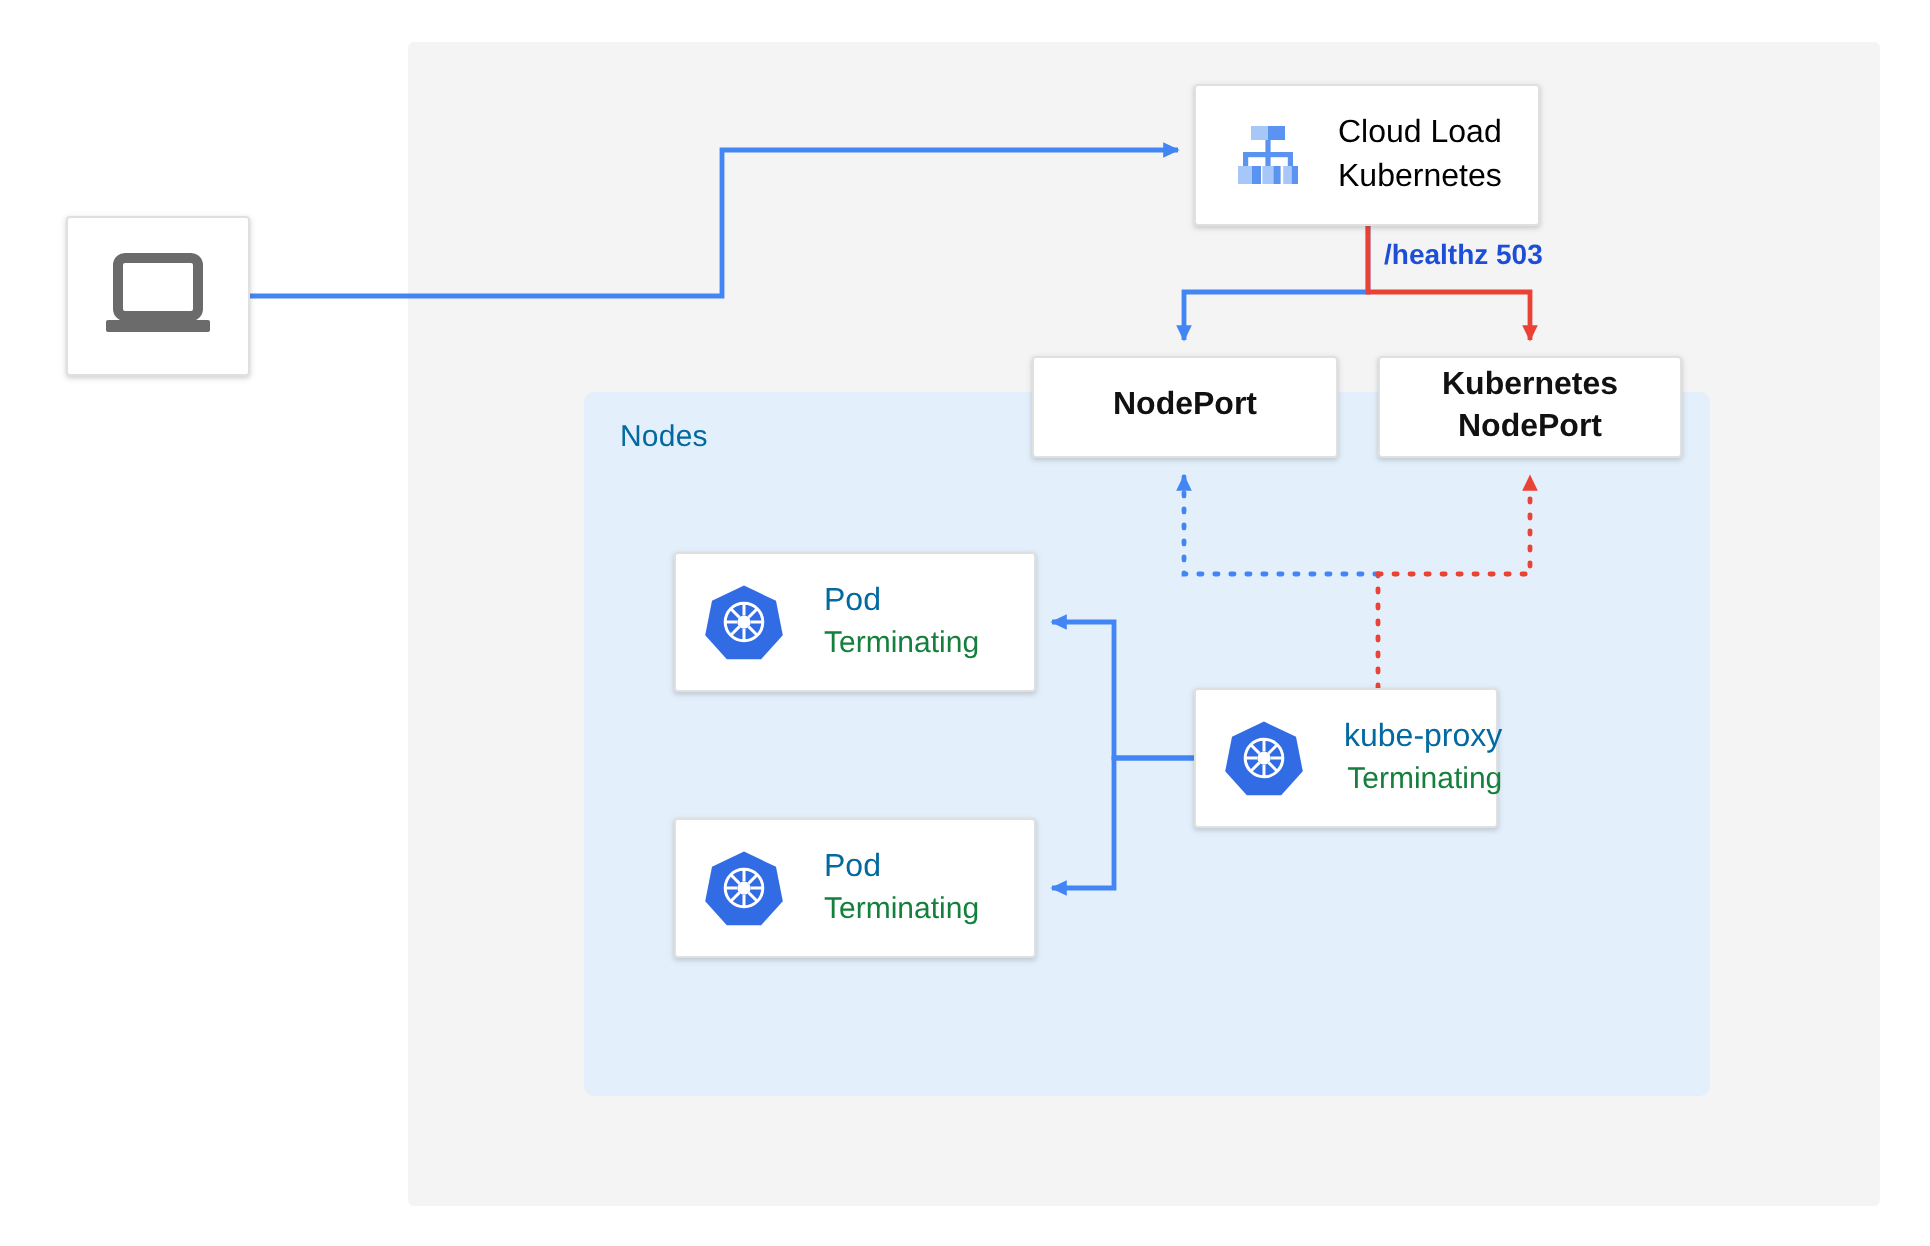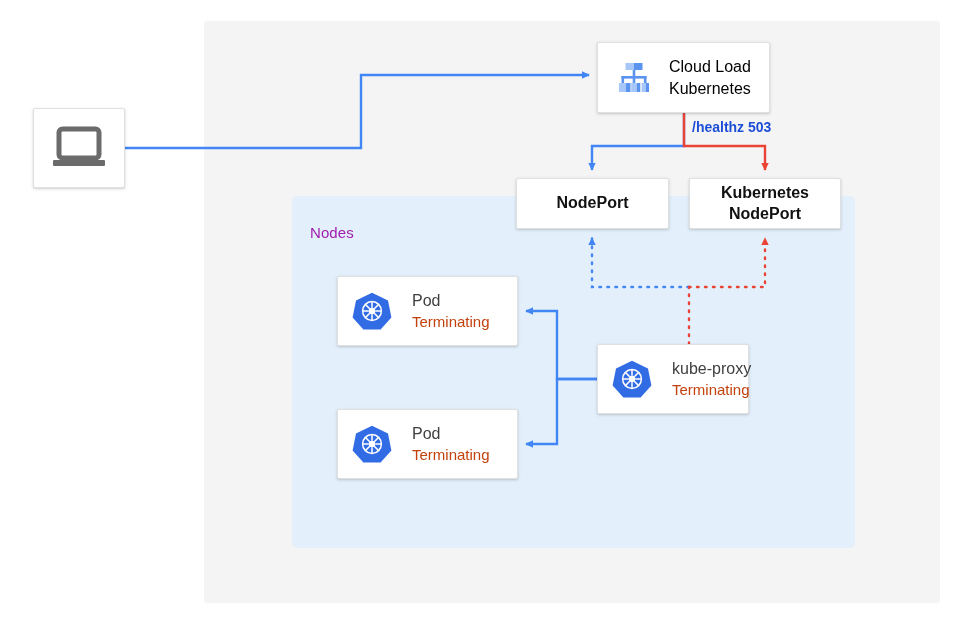"Nodes" .region-nodes-label { color: #a21caf -> #0369a1; top: 28px -> 14px }
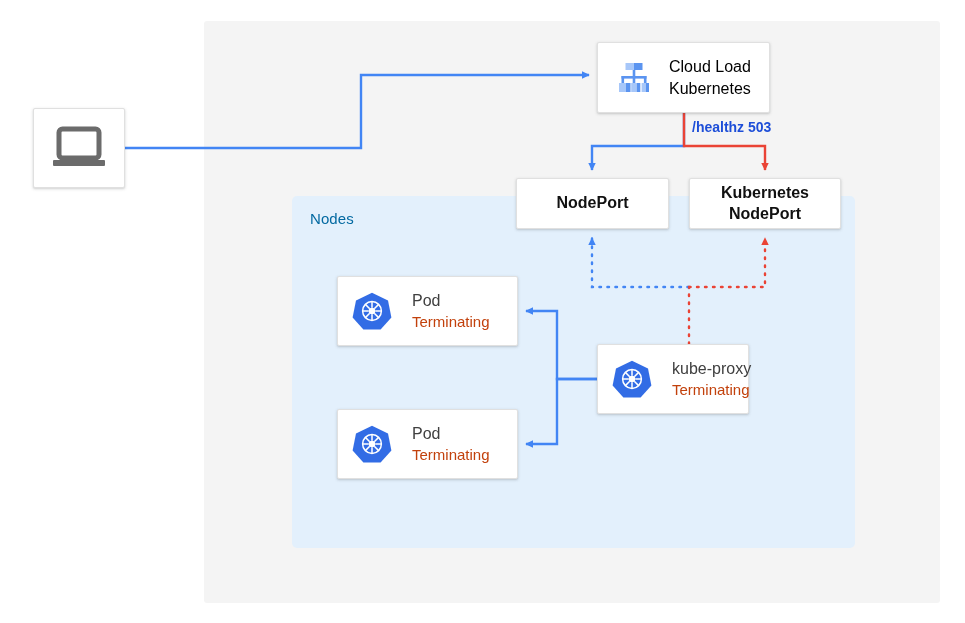"Pod" .t-primary { color: #404040 -> #0369a1 }
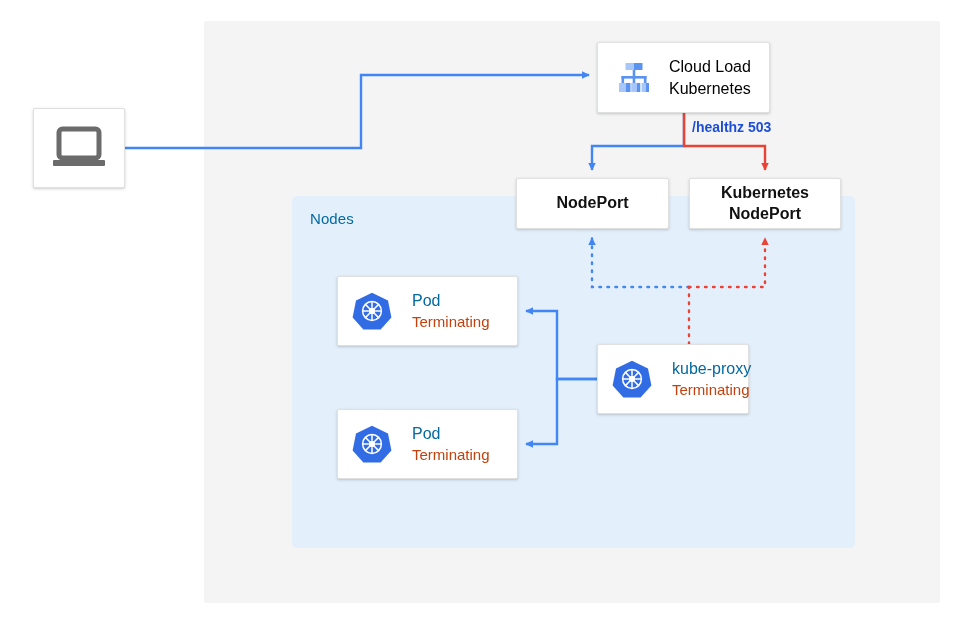"Terminating" .t-secondary { color: #c2410c -> #15803d; text-align: none -> right }
